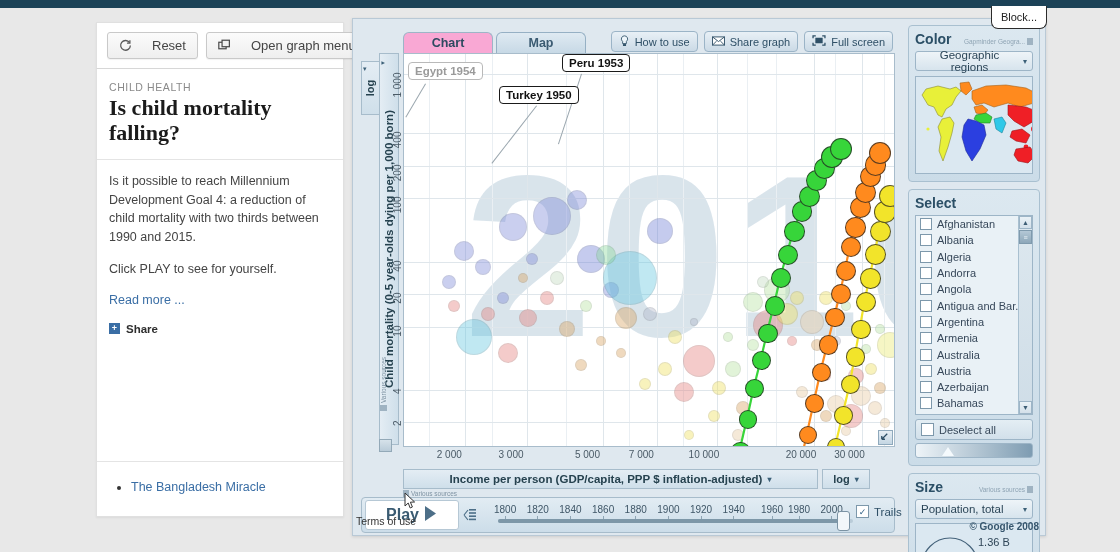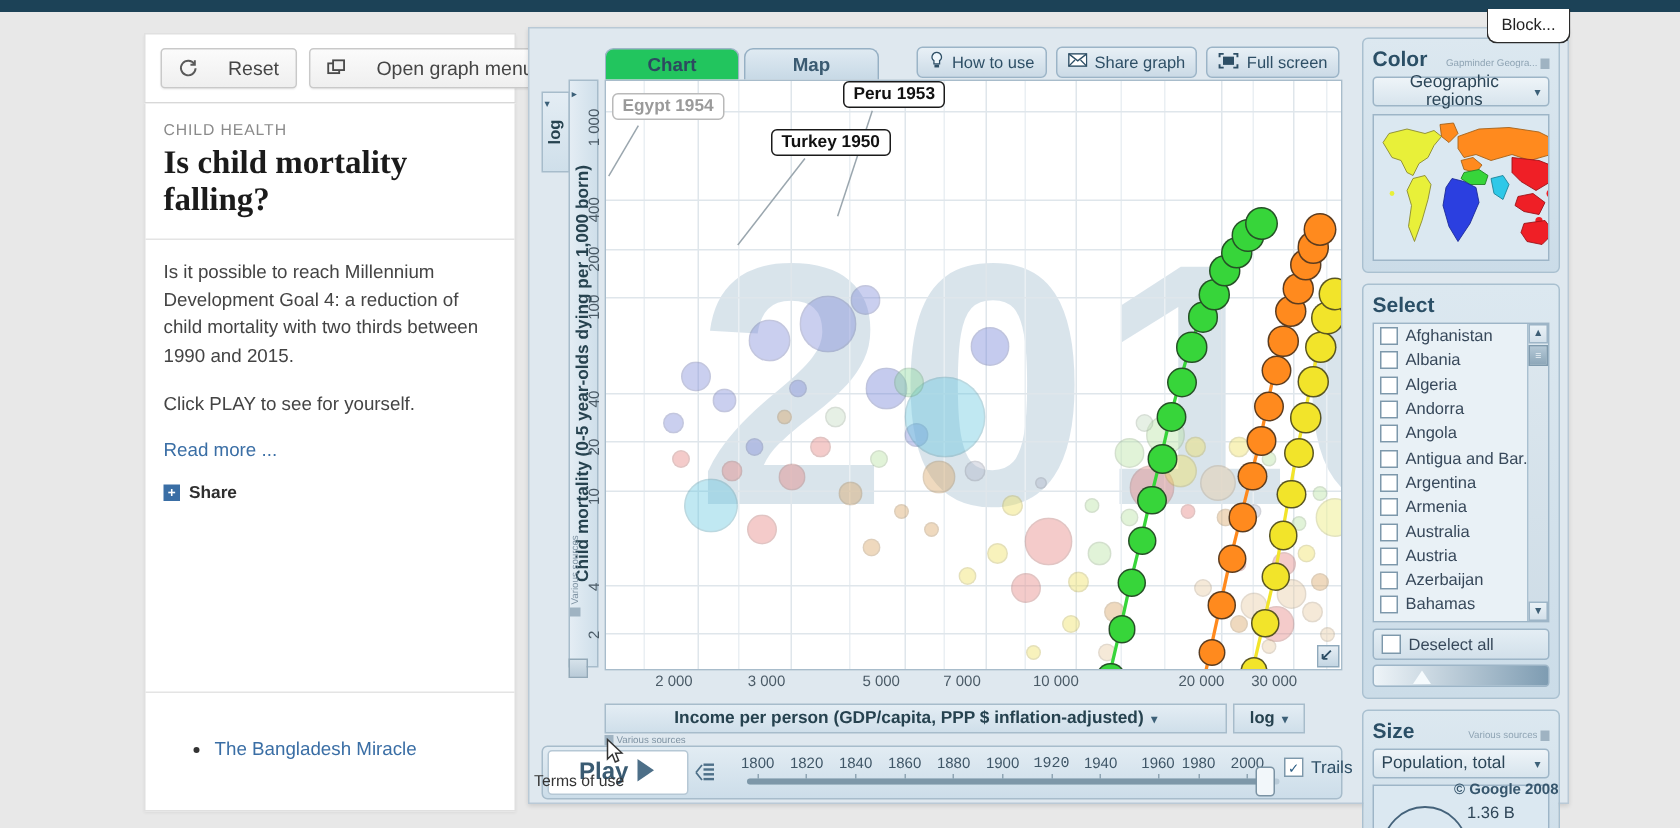"Chart" .tab.active { background: #22c55e -> #f9a8d4 }
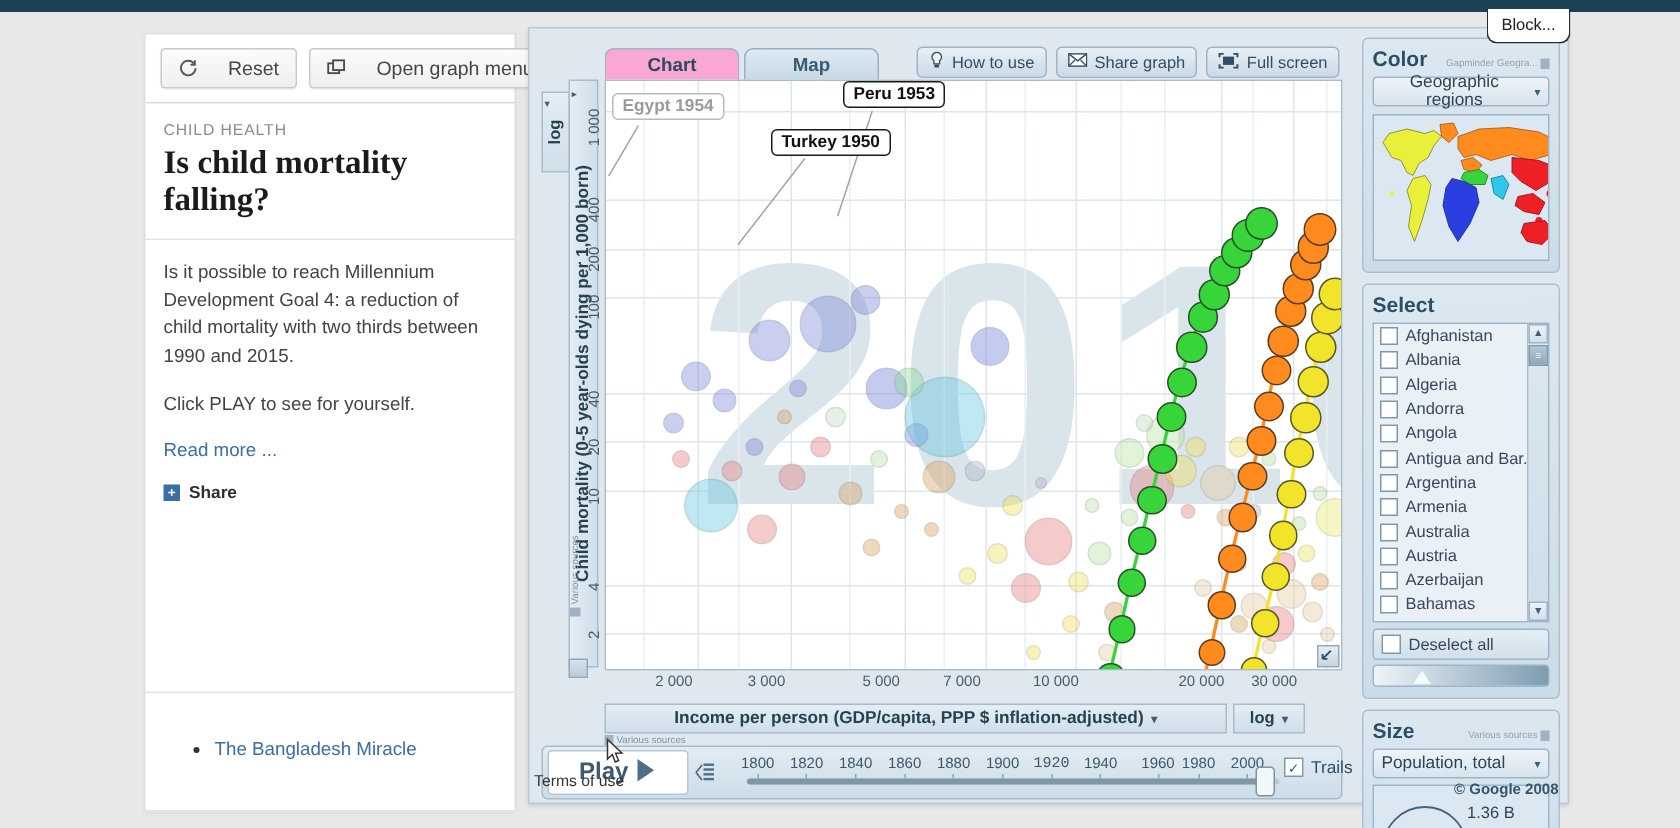"Turkey 1950" div.callout { left: 110px -> 95px }
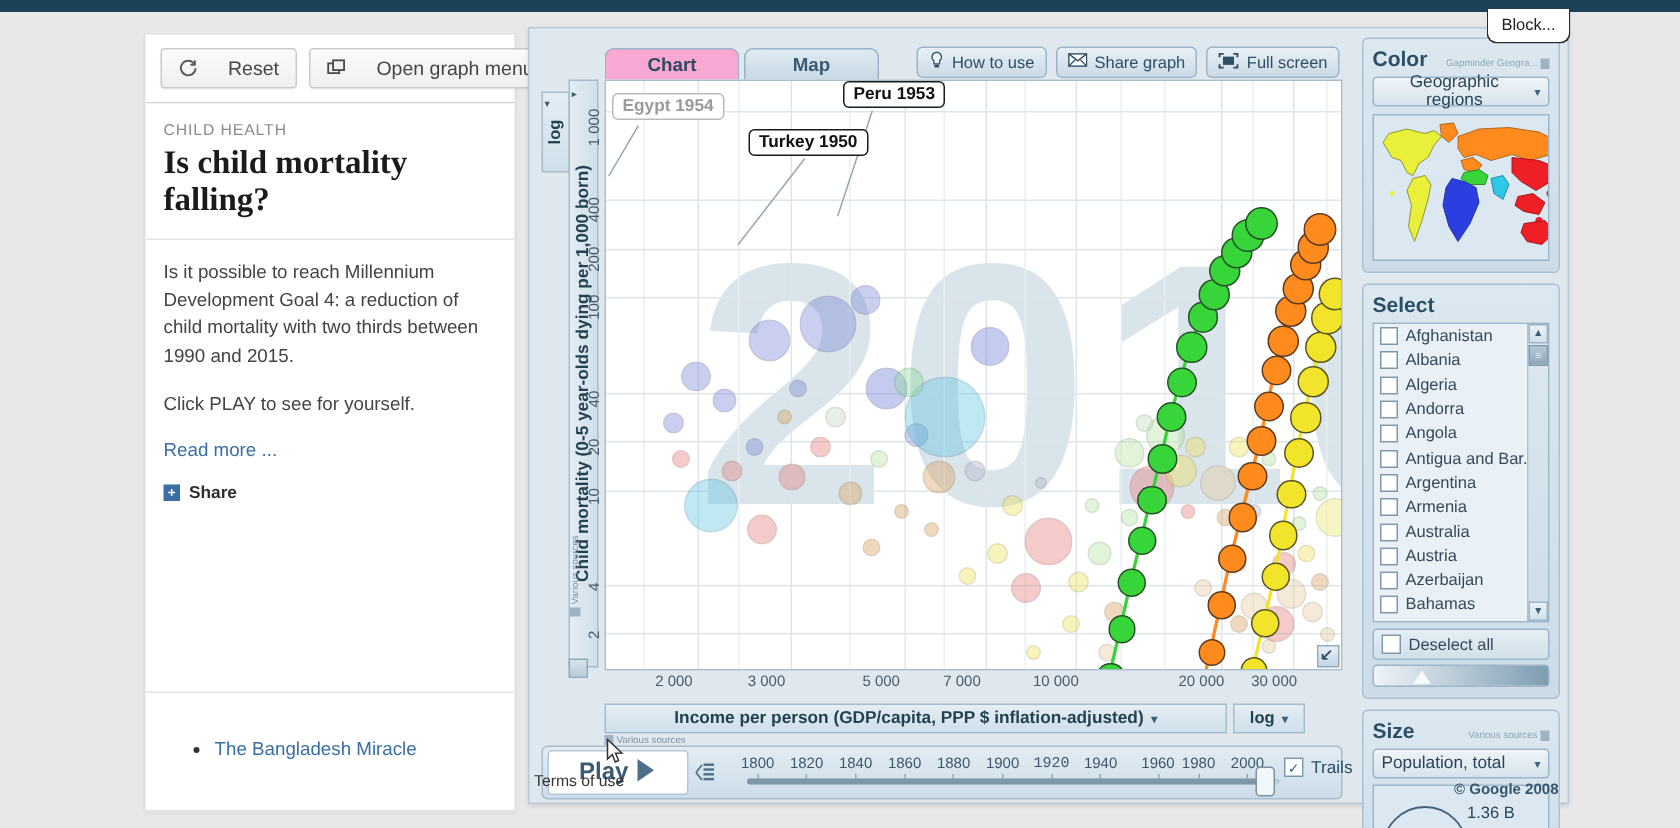"The Bangladesh Miracle" .seealso ul { margin: 16px -> 4px }
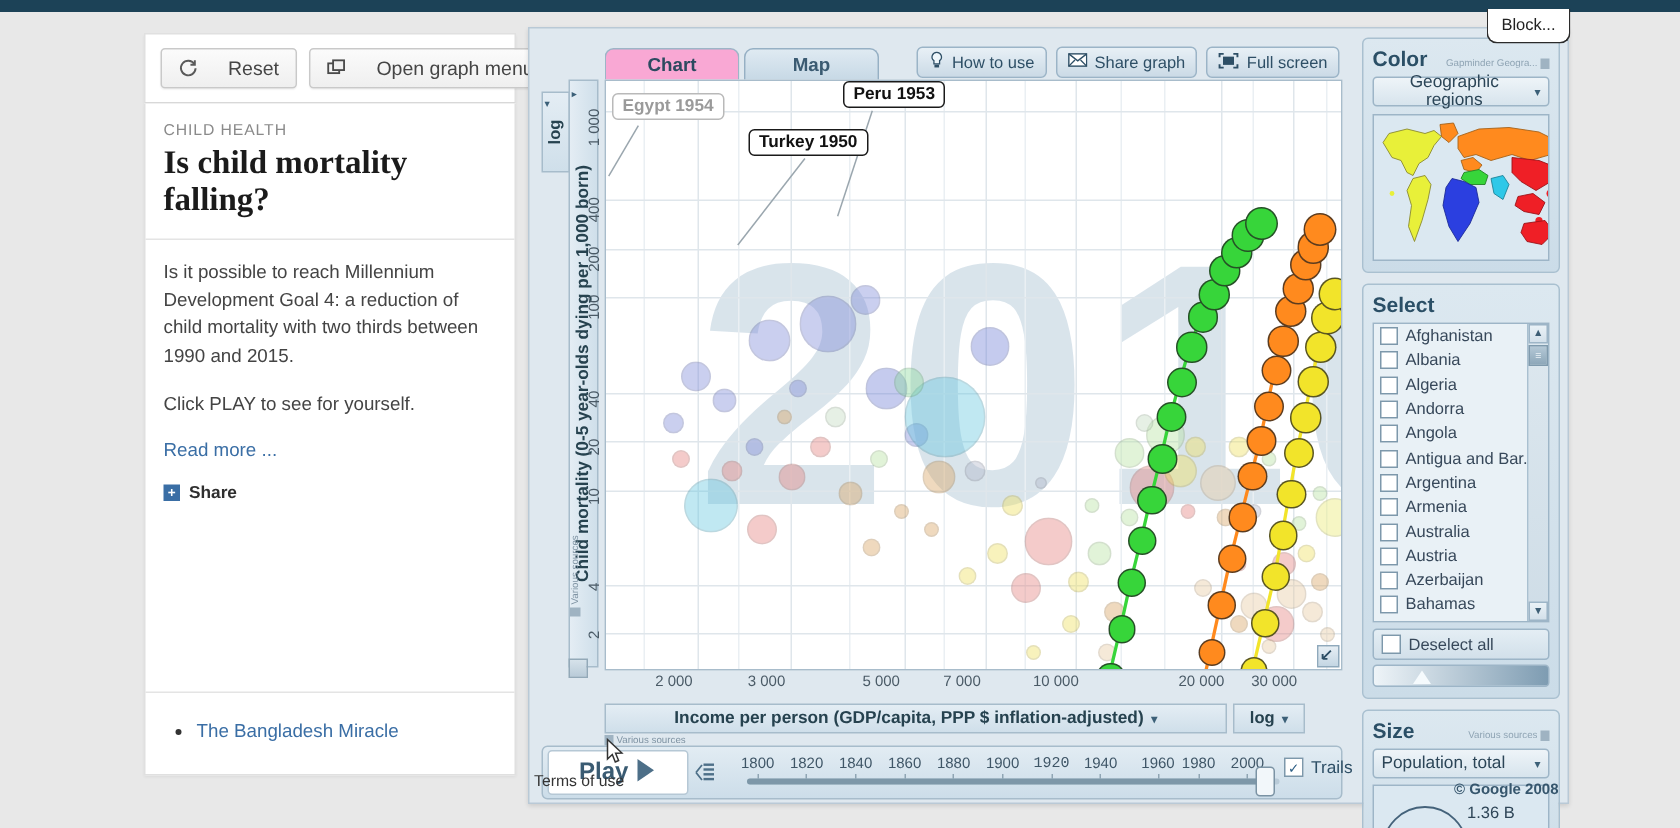"1920" div.yeartick { font-family: Liberation Mono, monospace -> none }
